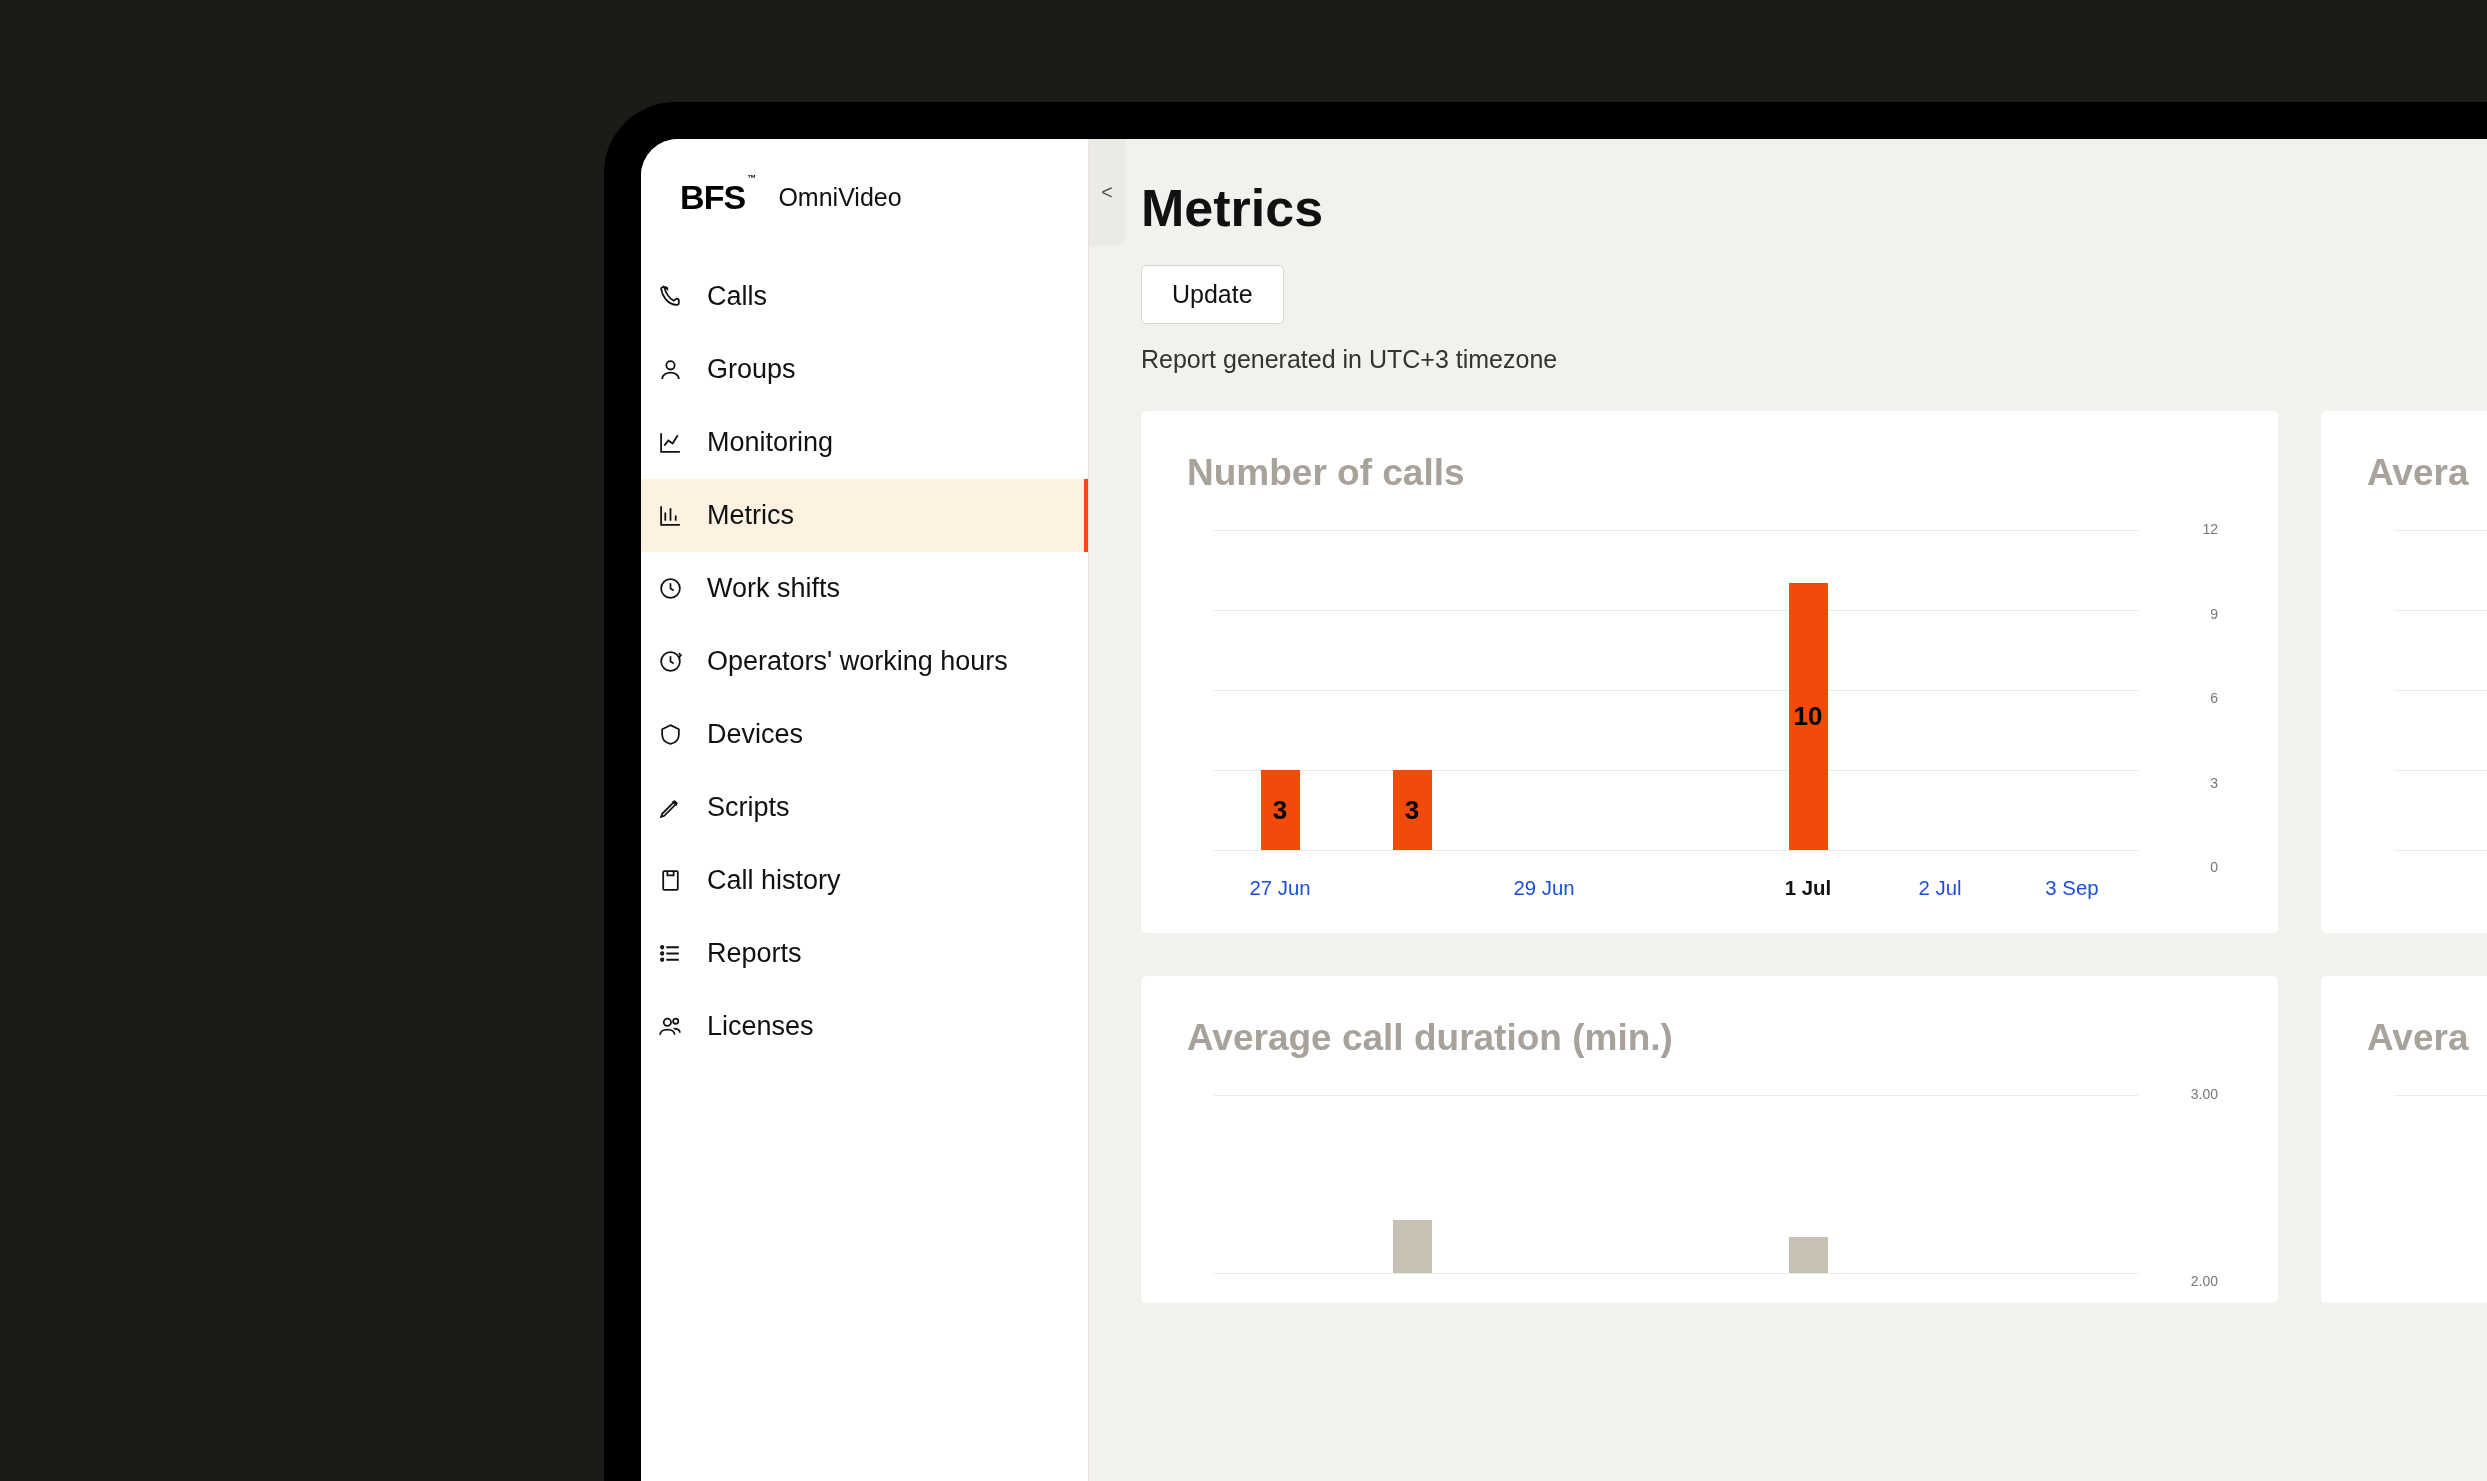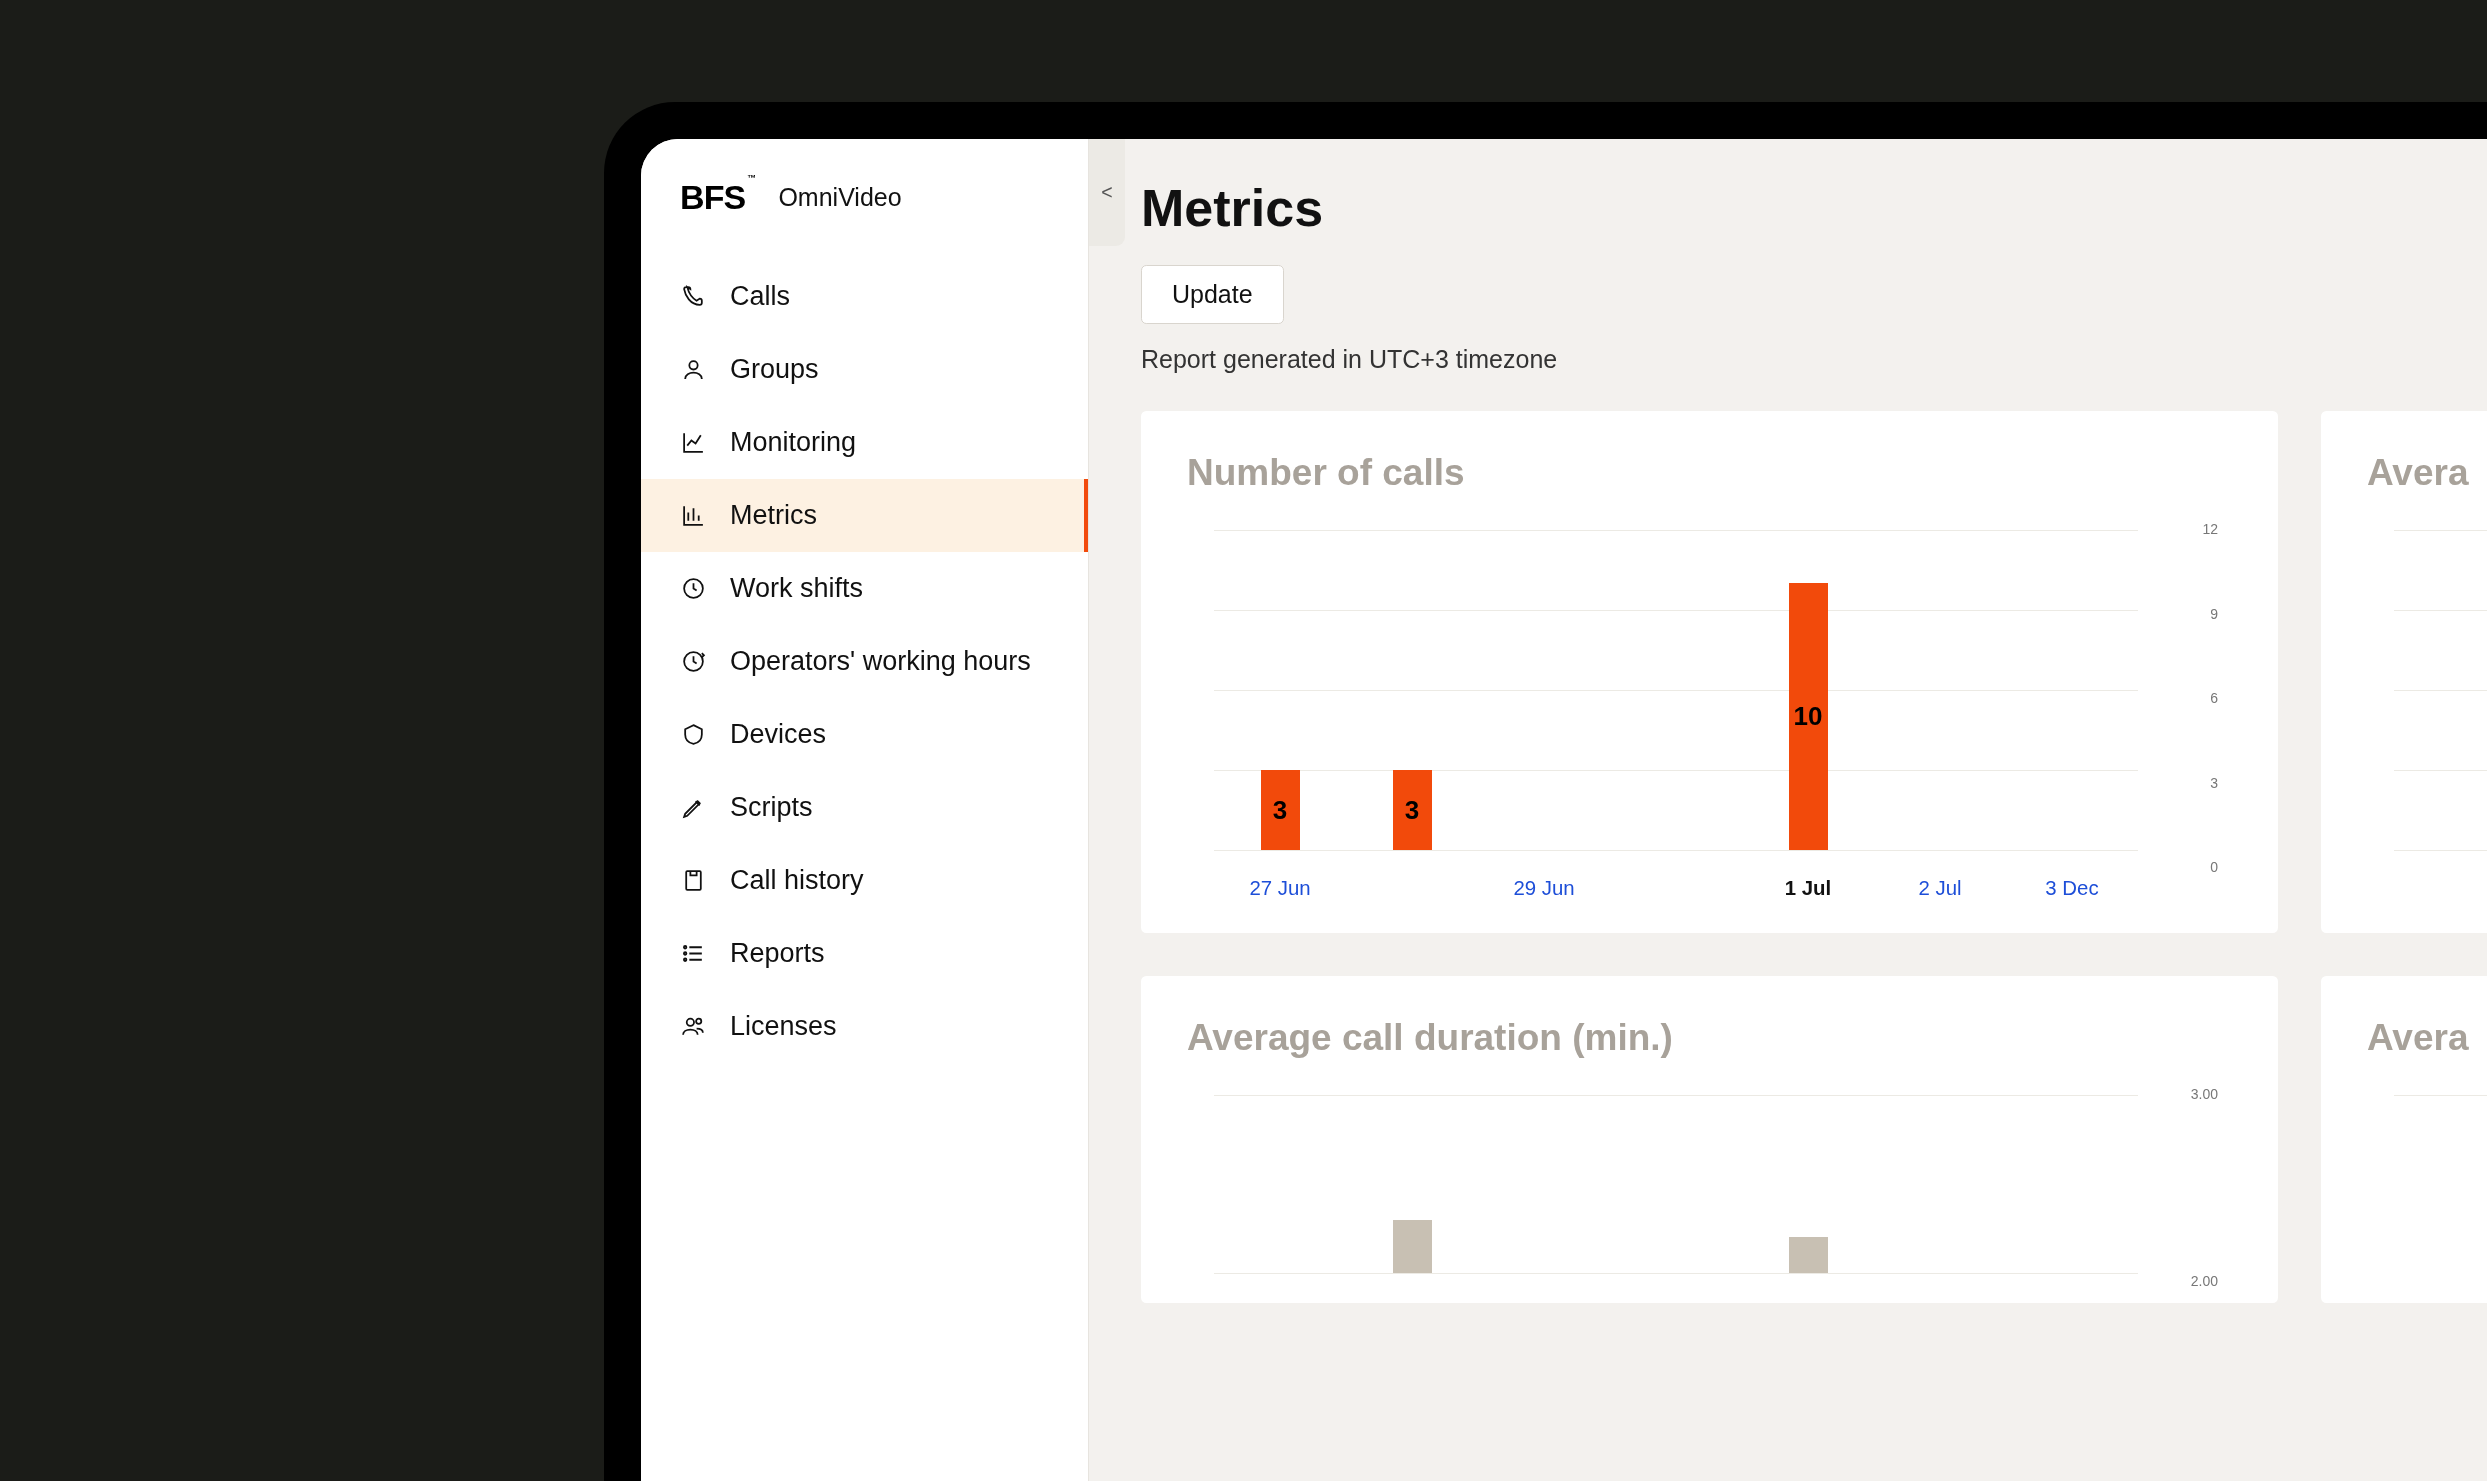"Calls" .nav-item { padding: 21px 39px -> 21px 16px }
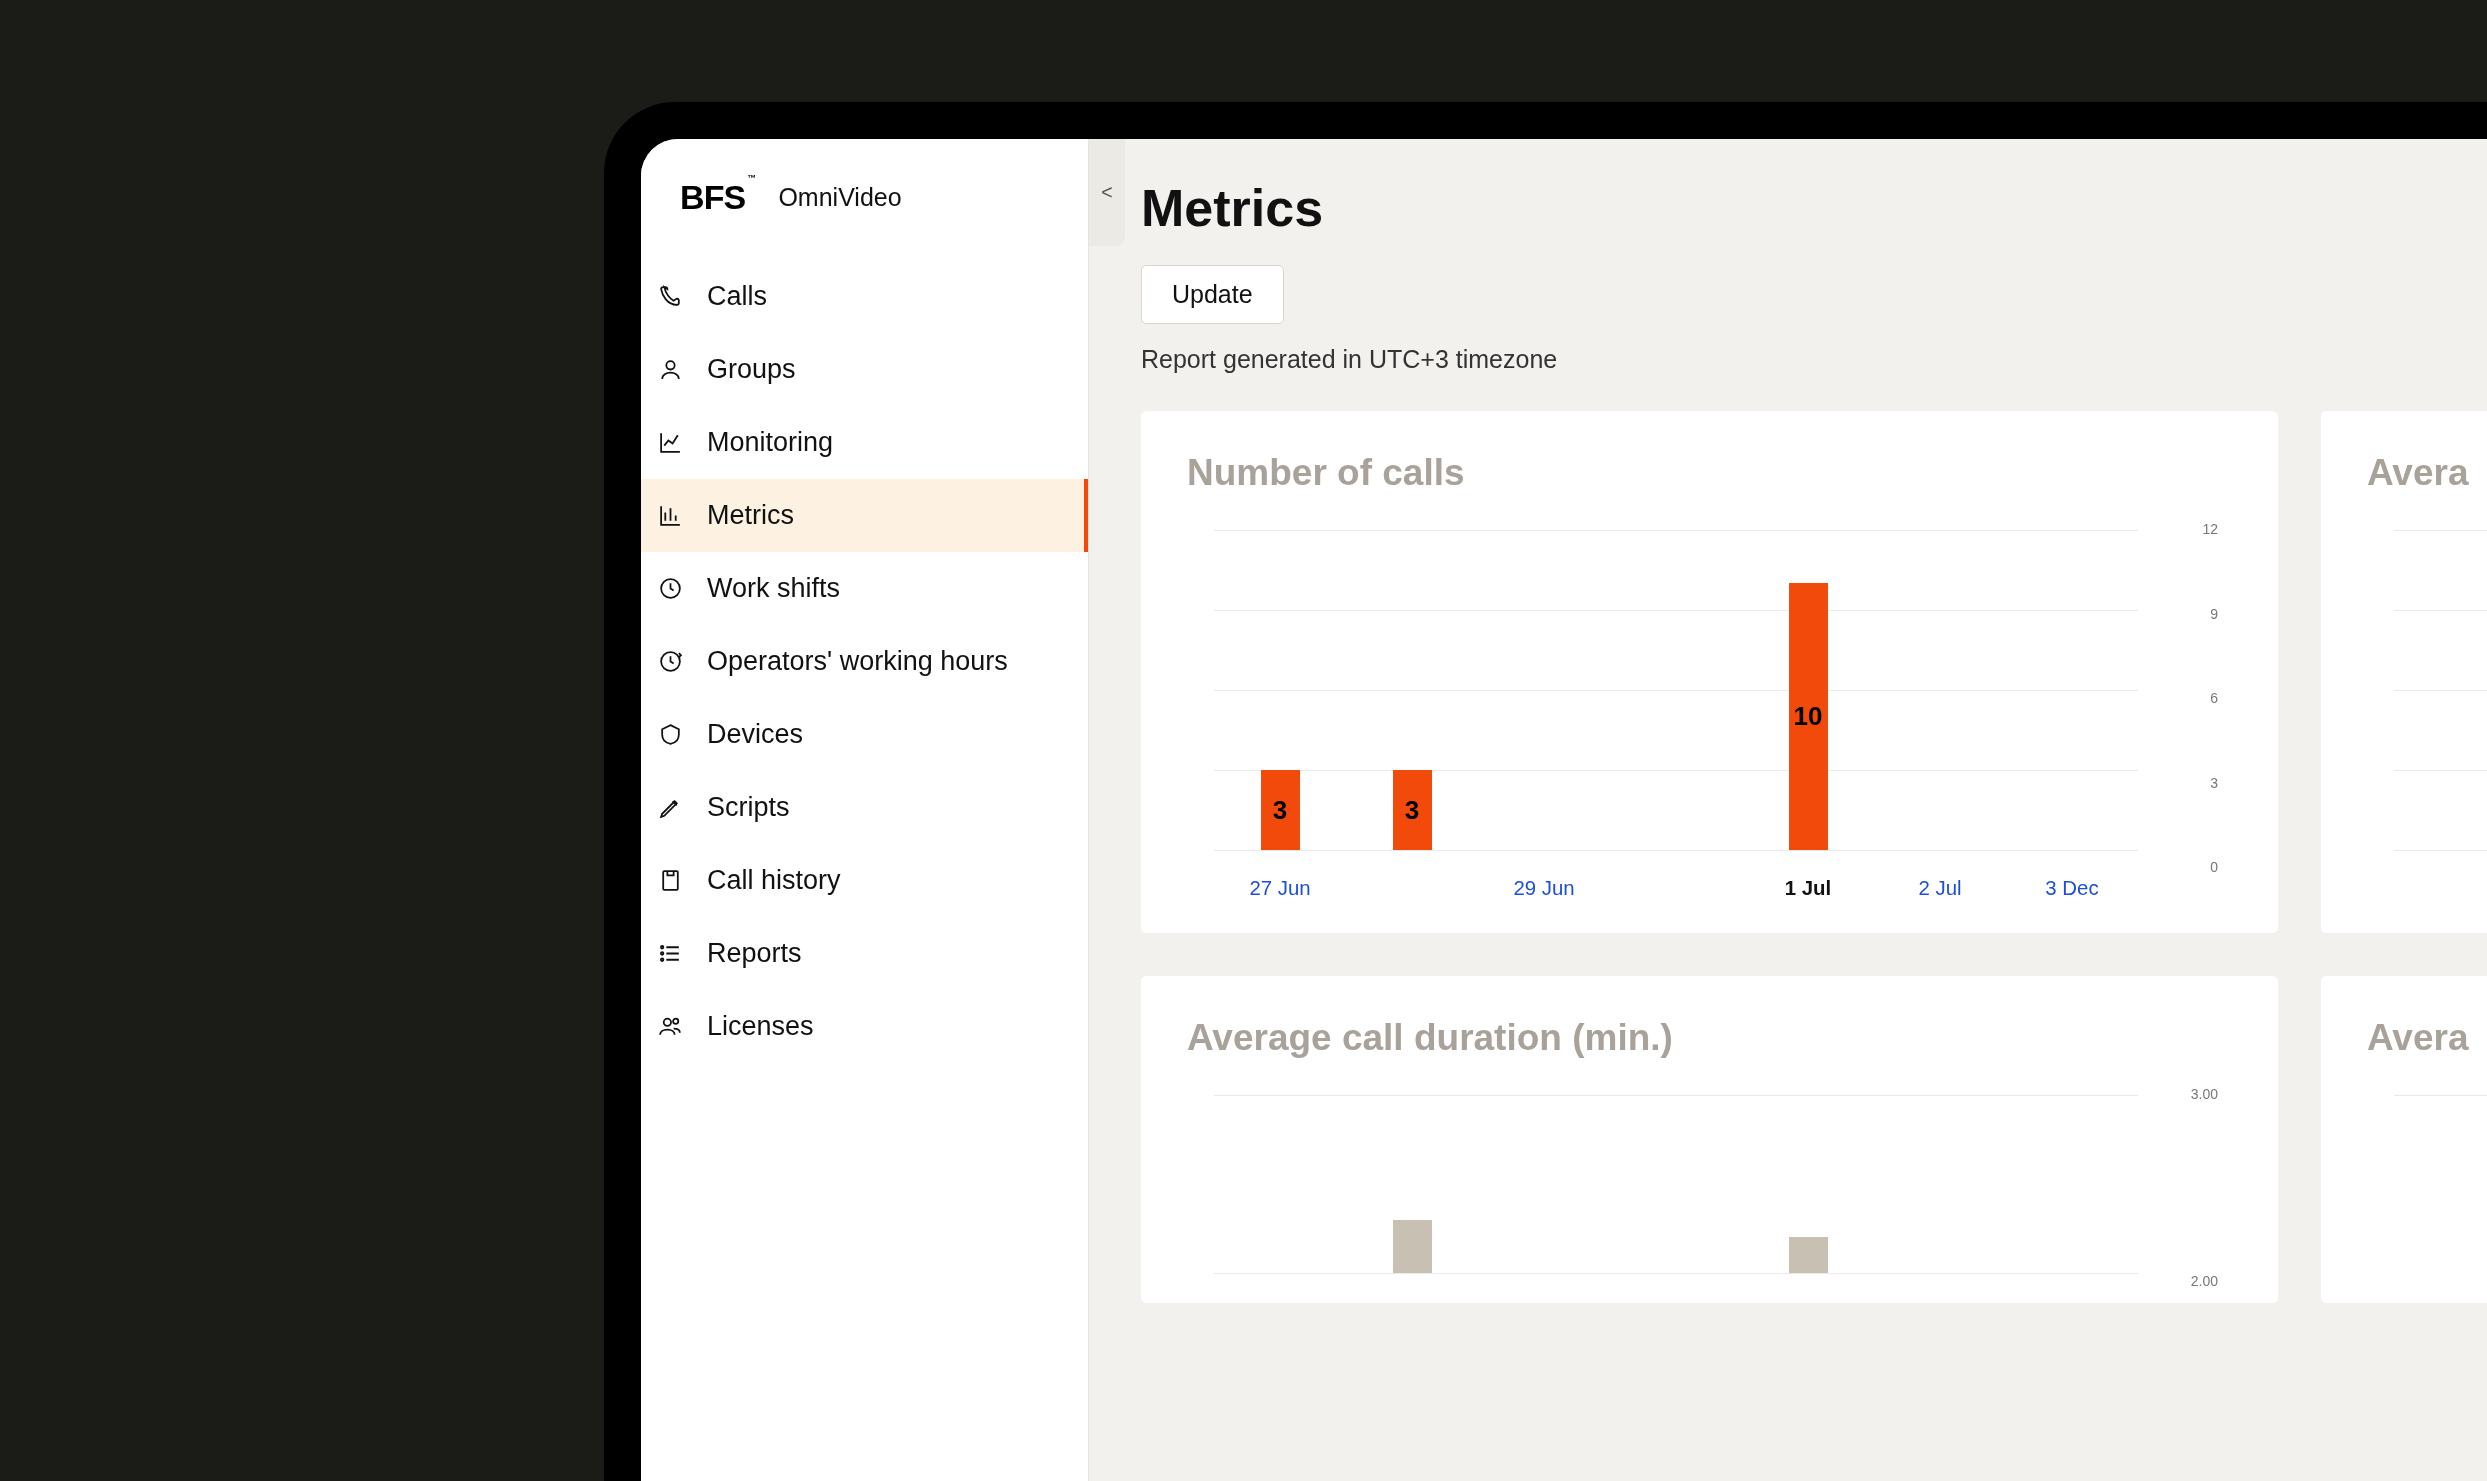"3 Dec" div.x-label { text: Dec -> Sep }
